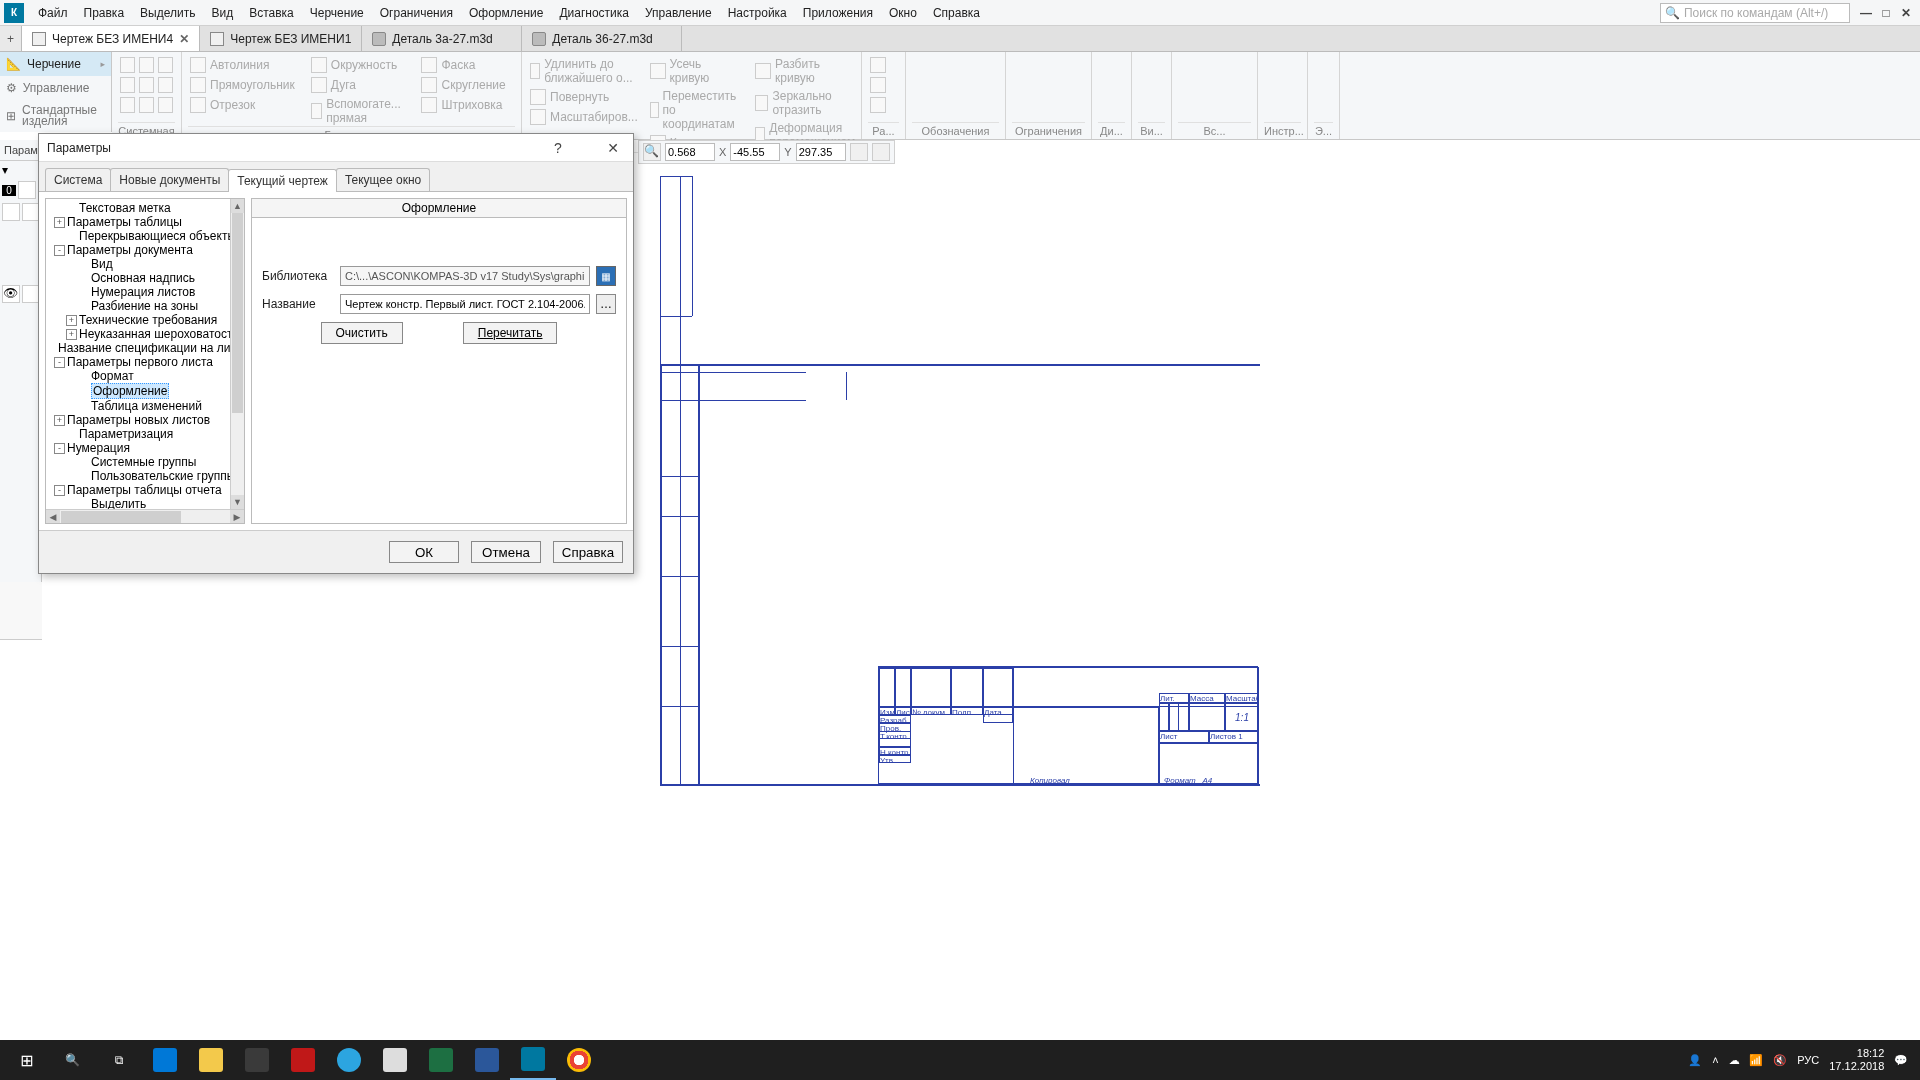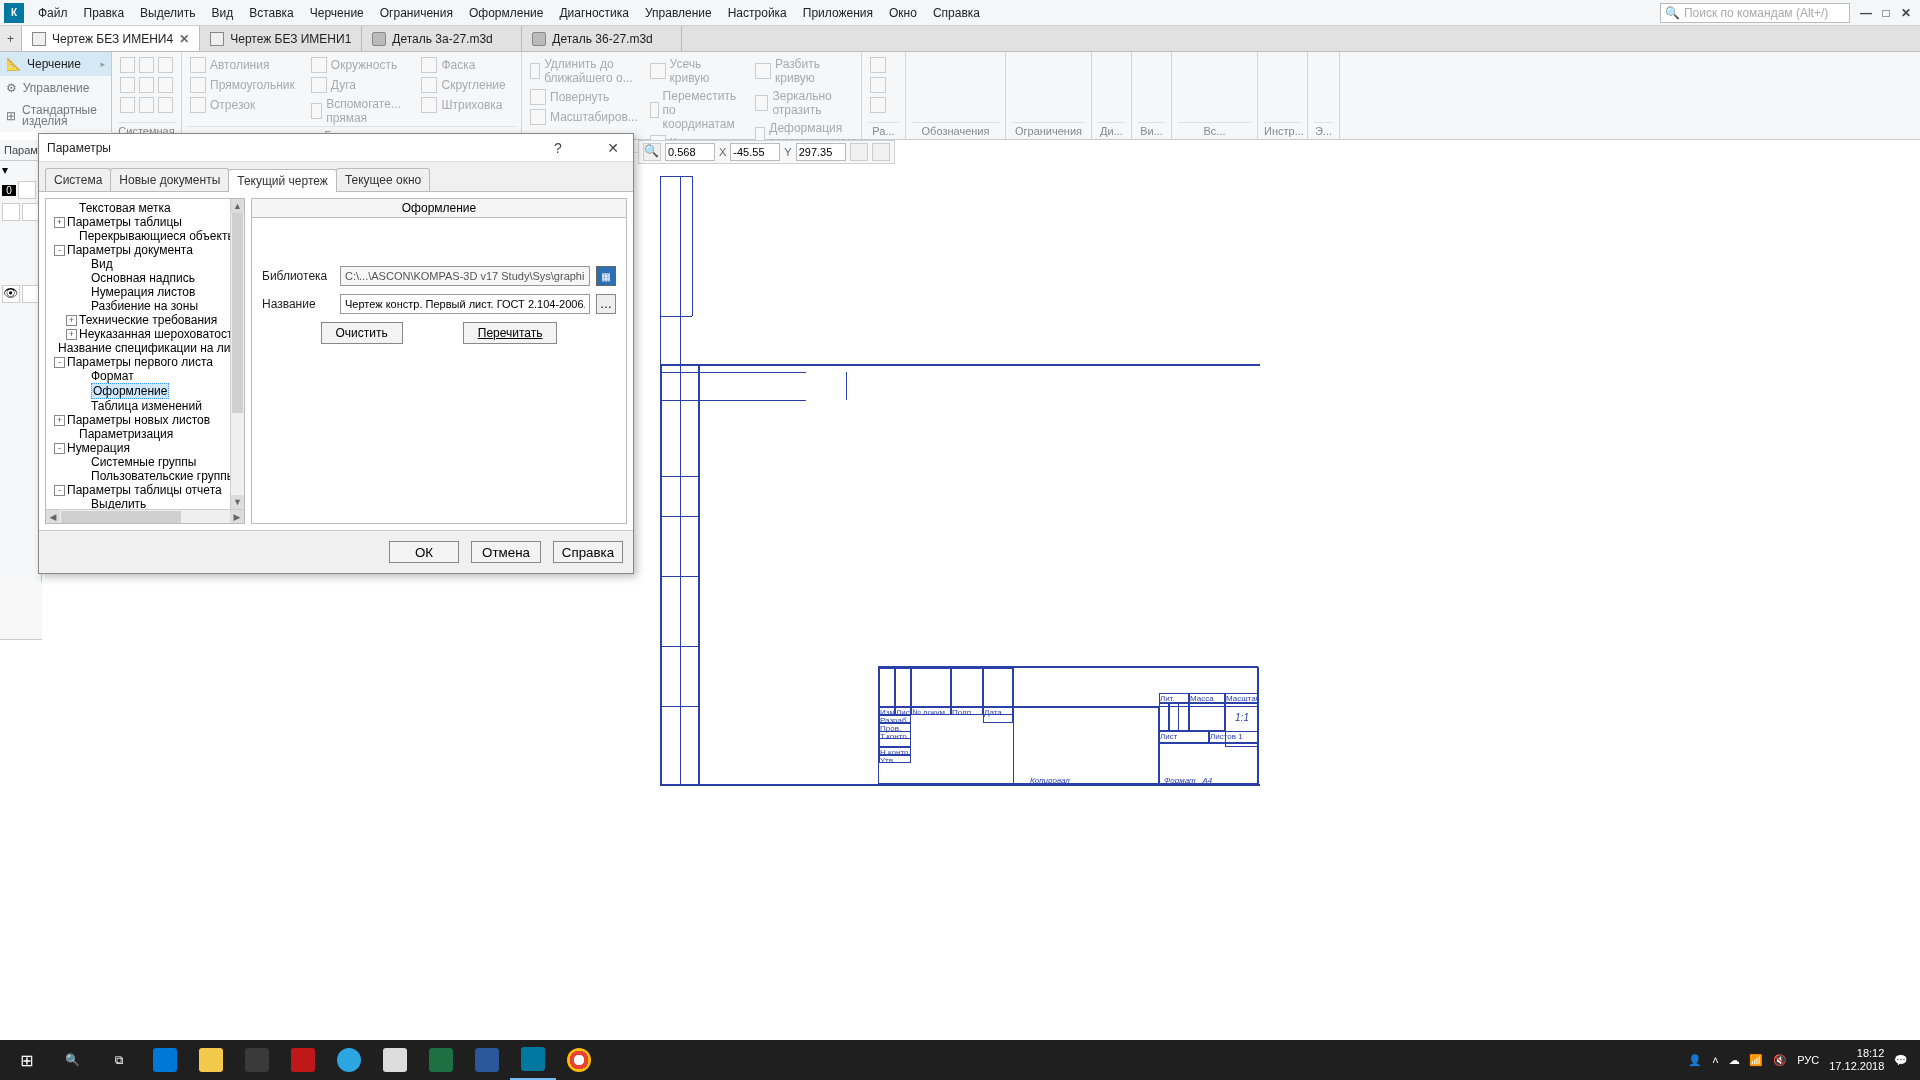"1:1" div.tb-cell { height: 44px -> 28px }
